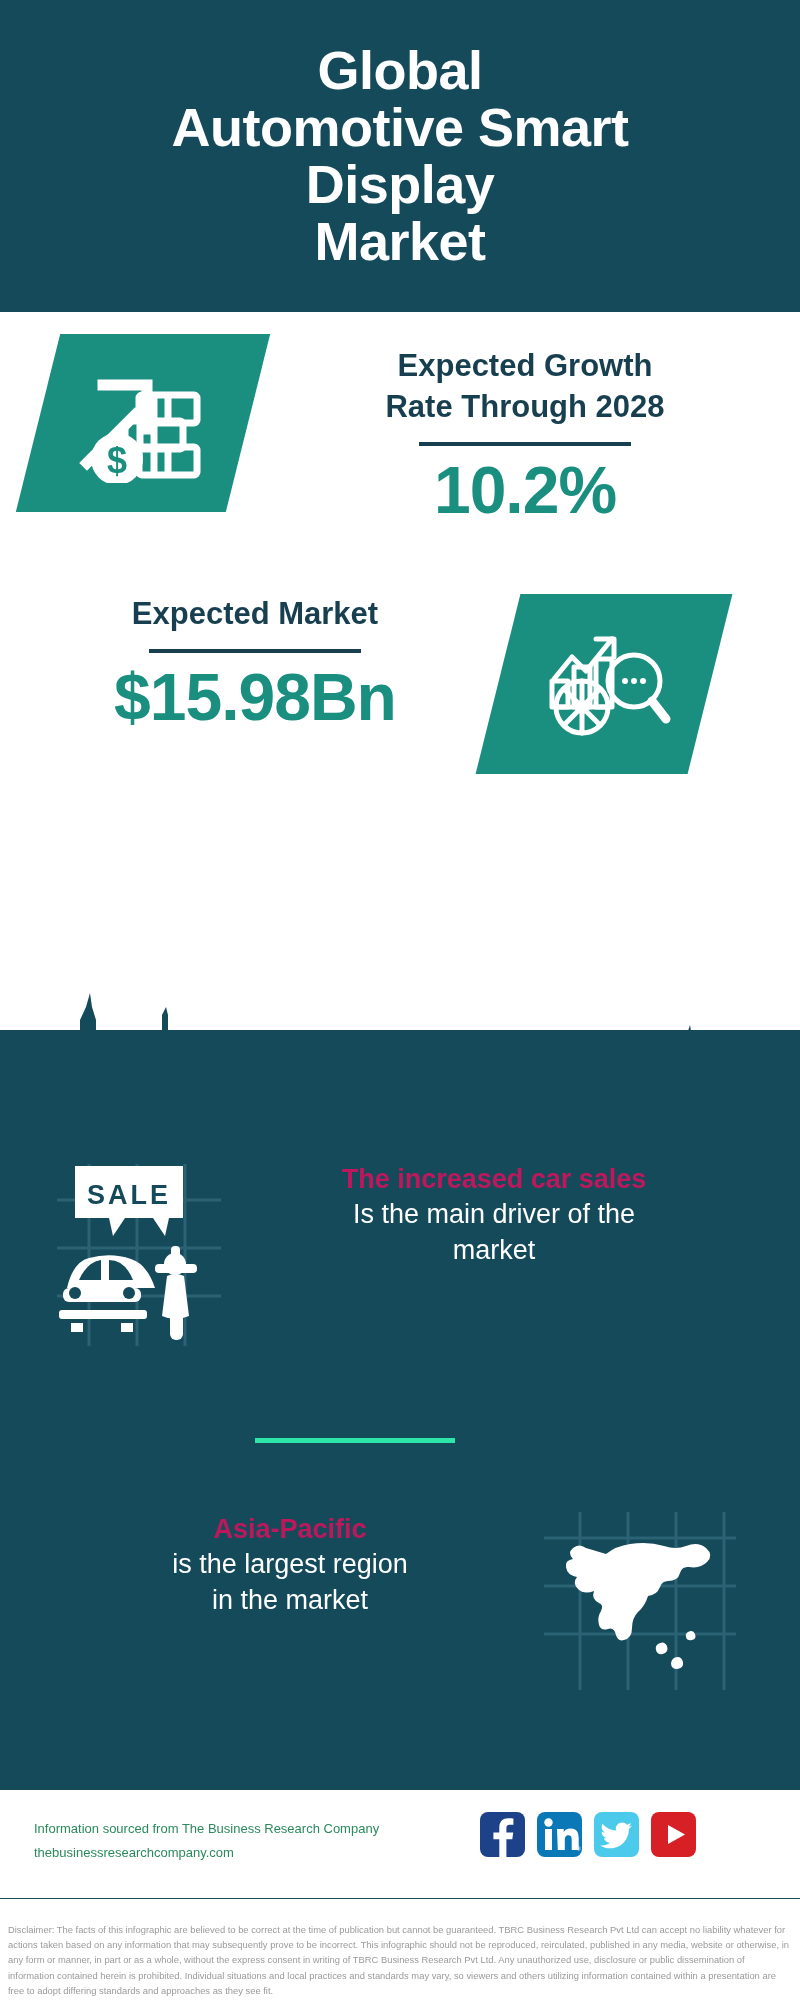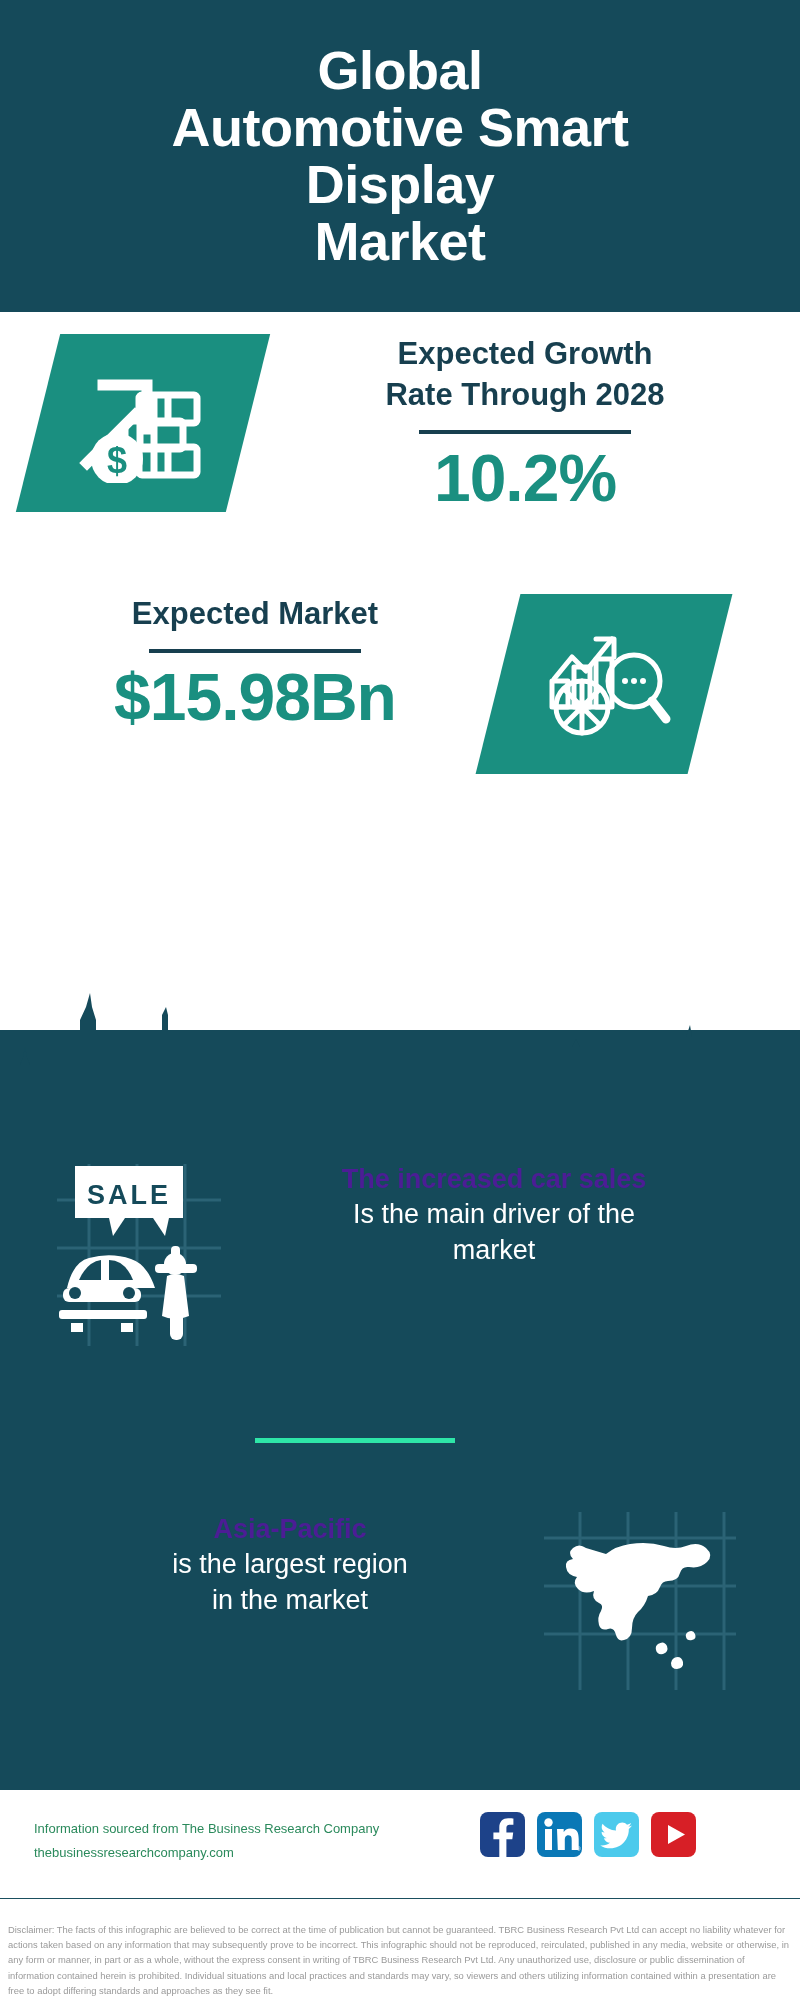"Expected Growth" .growth-text { top: 0px -> 12px }
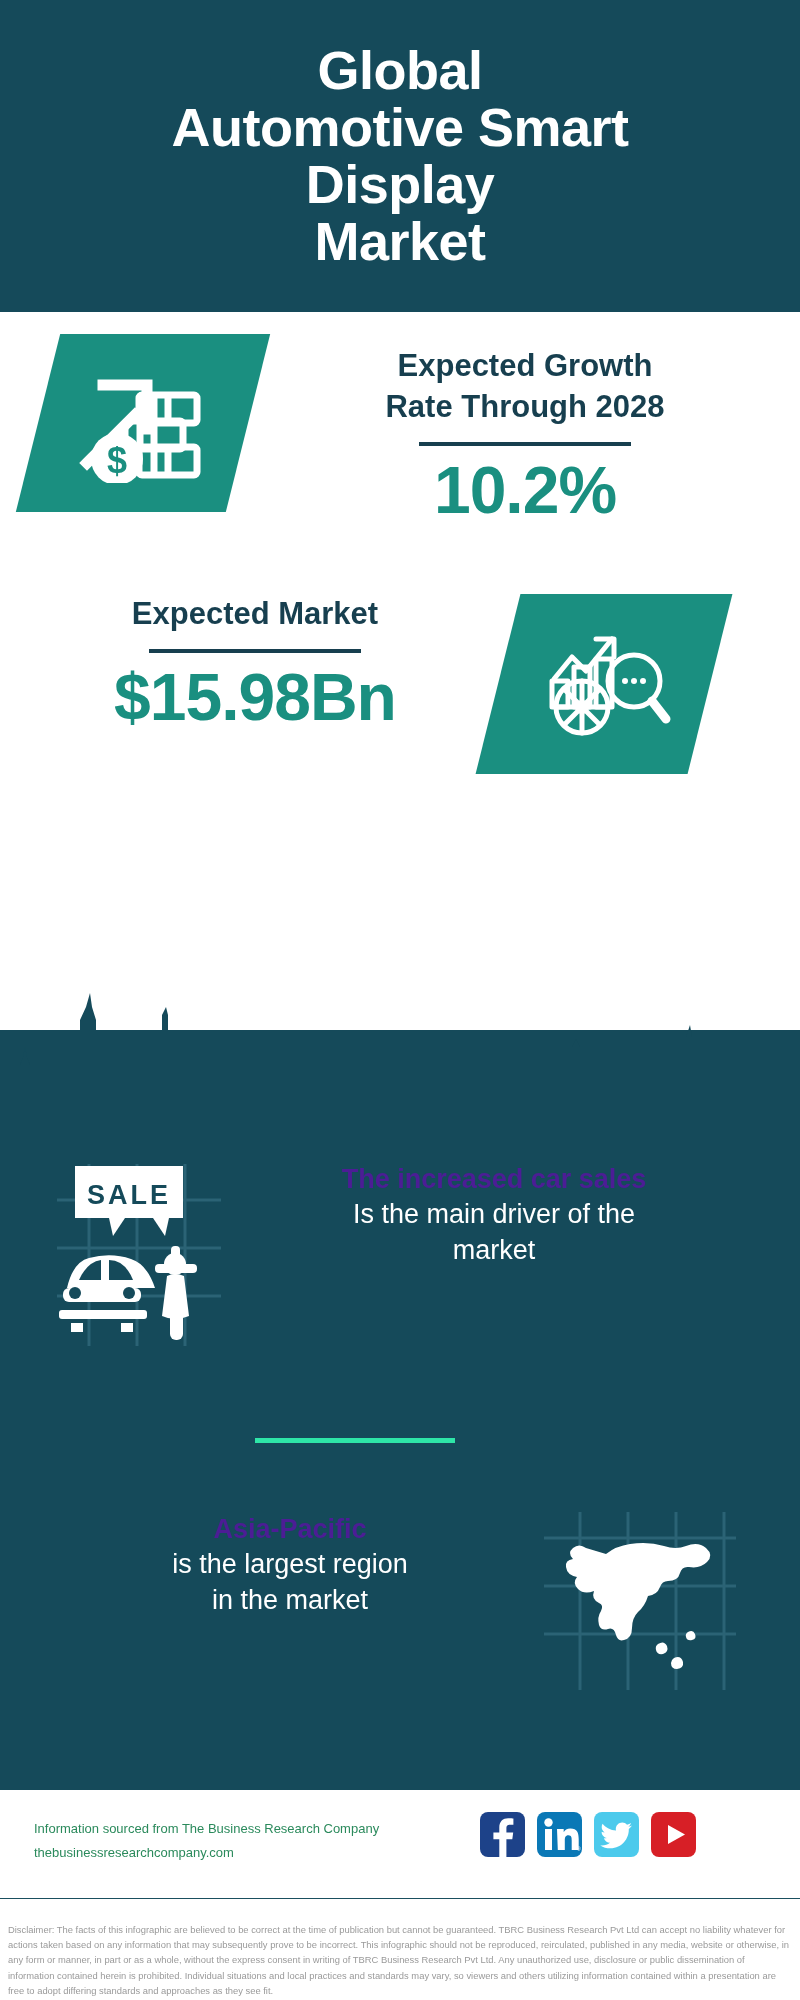"The increased car sales" .hl-green { color: #4c1d95 -> #be185d }
